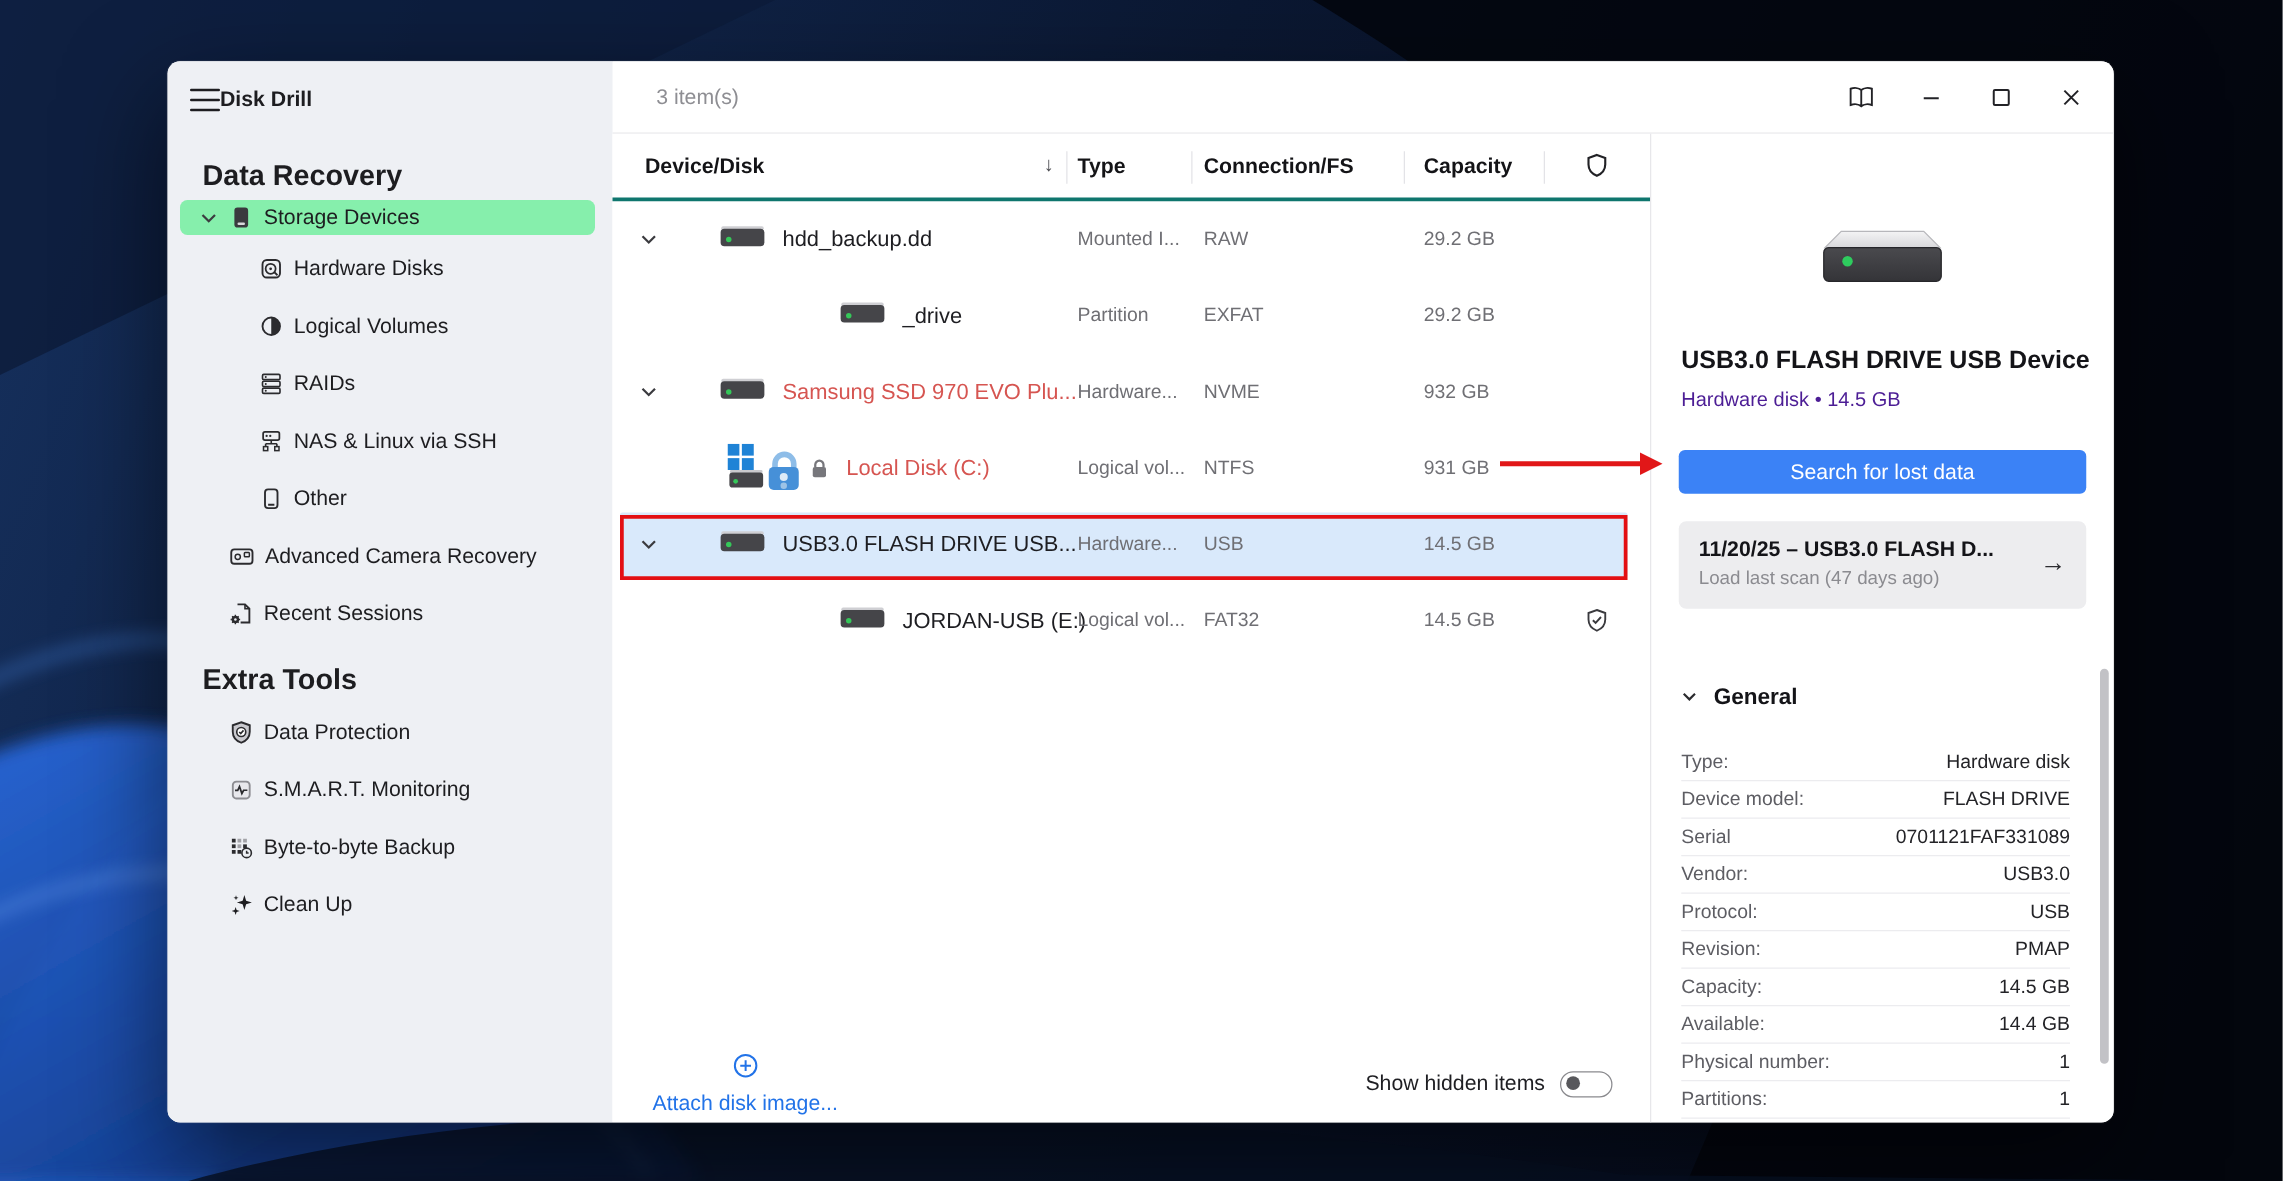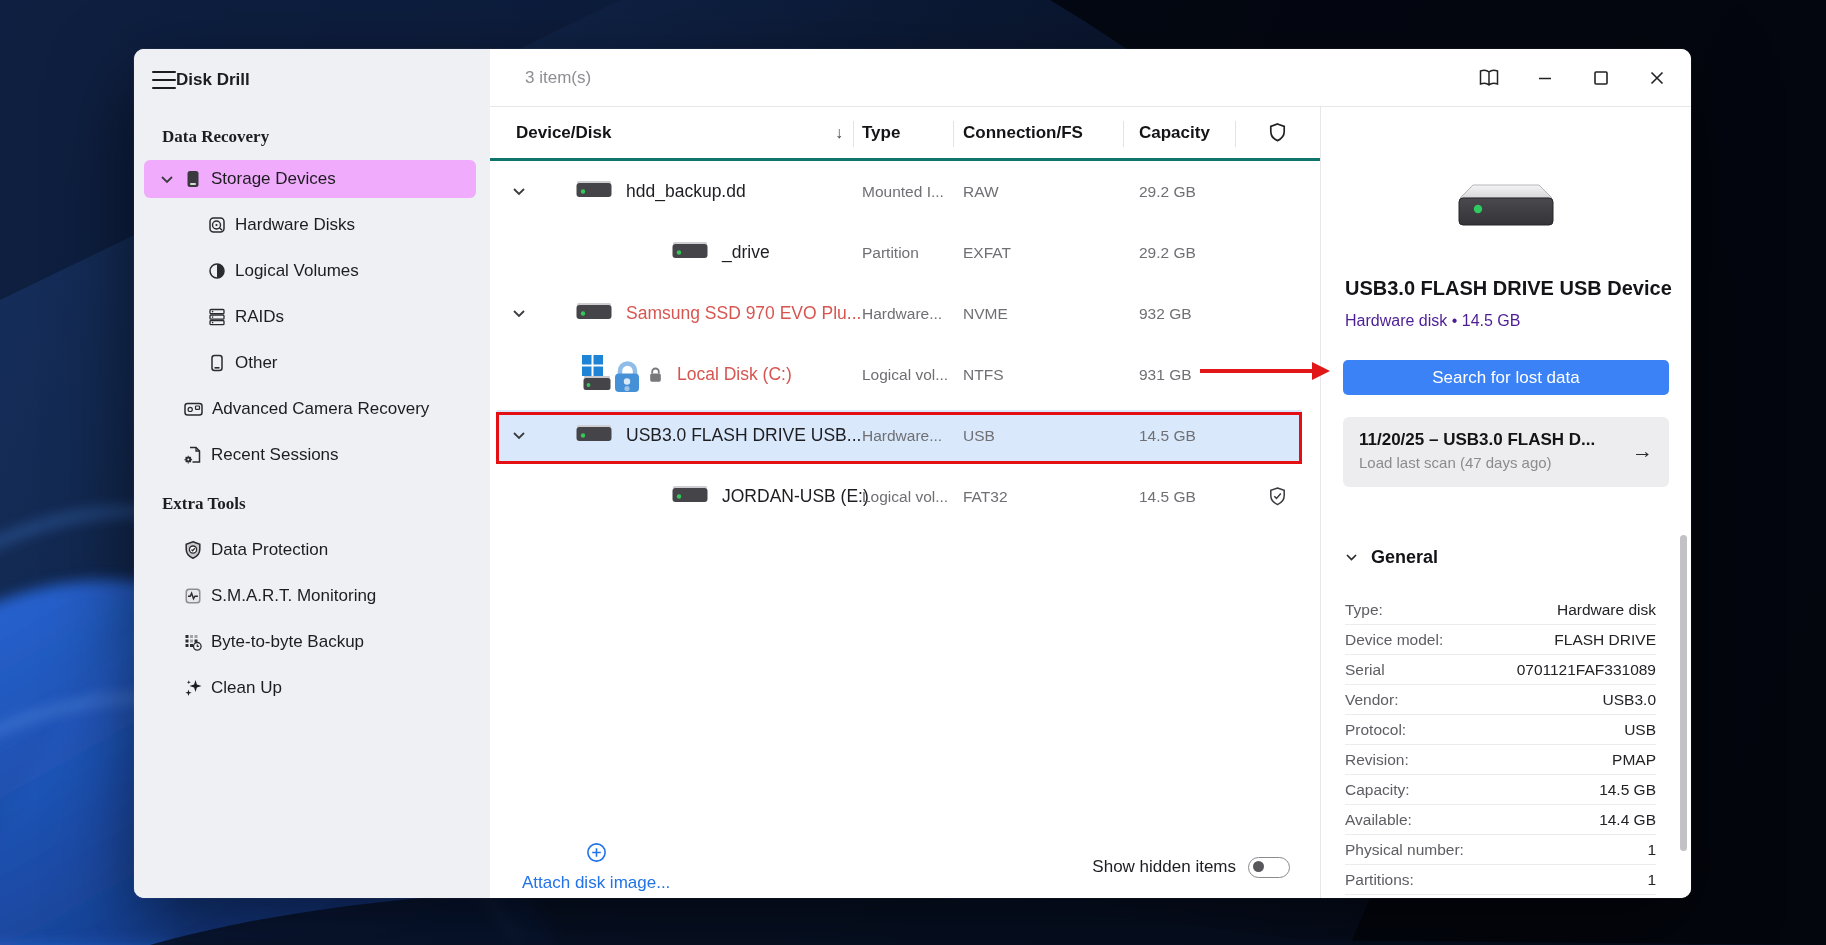"Data Recovery" .sb-label { font-family: Liberation Serif, serif -> none; font-size: 17px -> 23px }
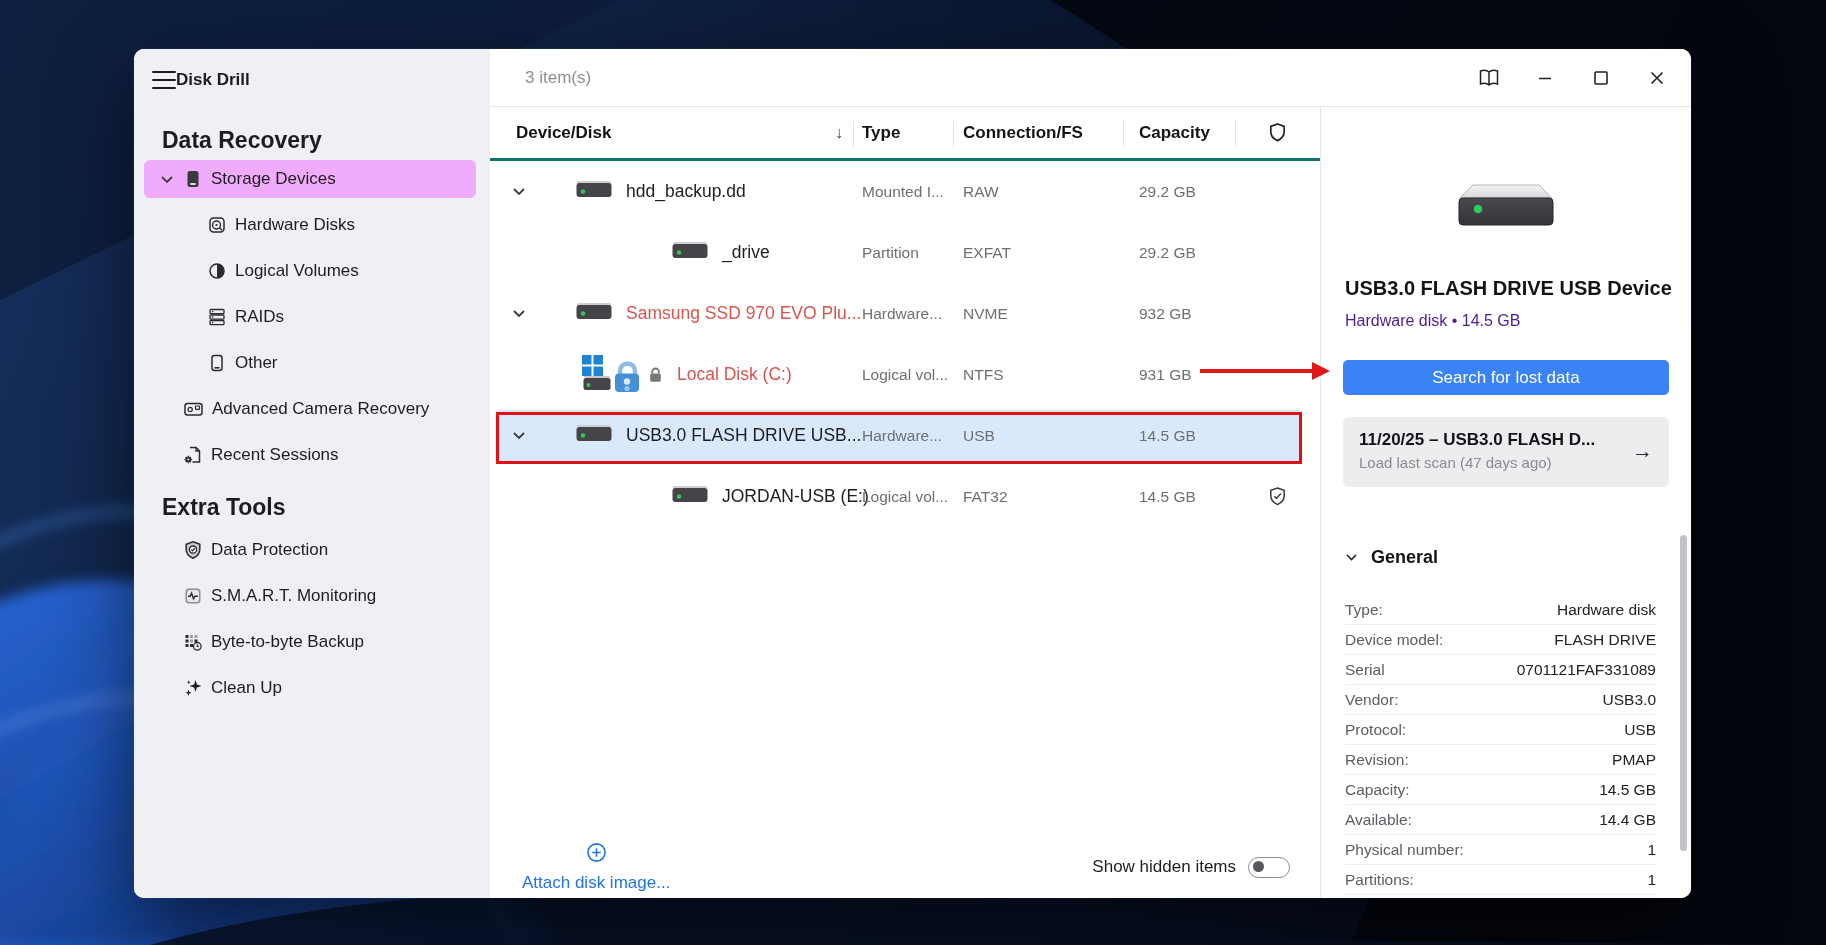"Storage Devices" .si.selected { background: #f0abfc -> #86efac; height: 38px -> 28px }
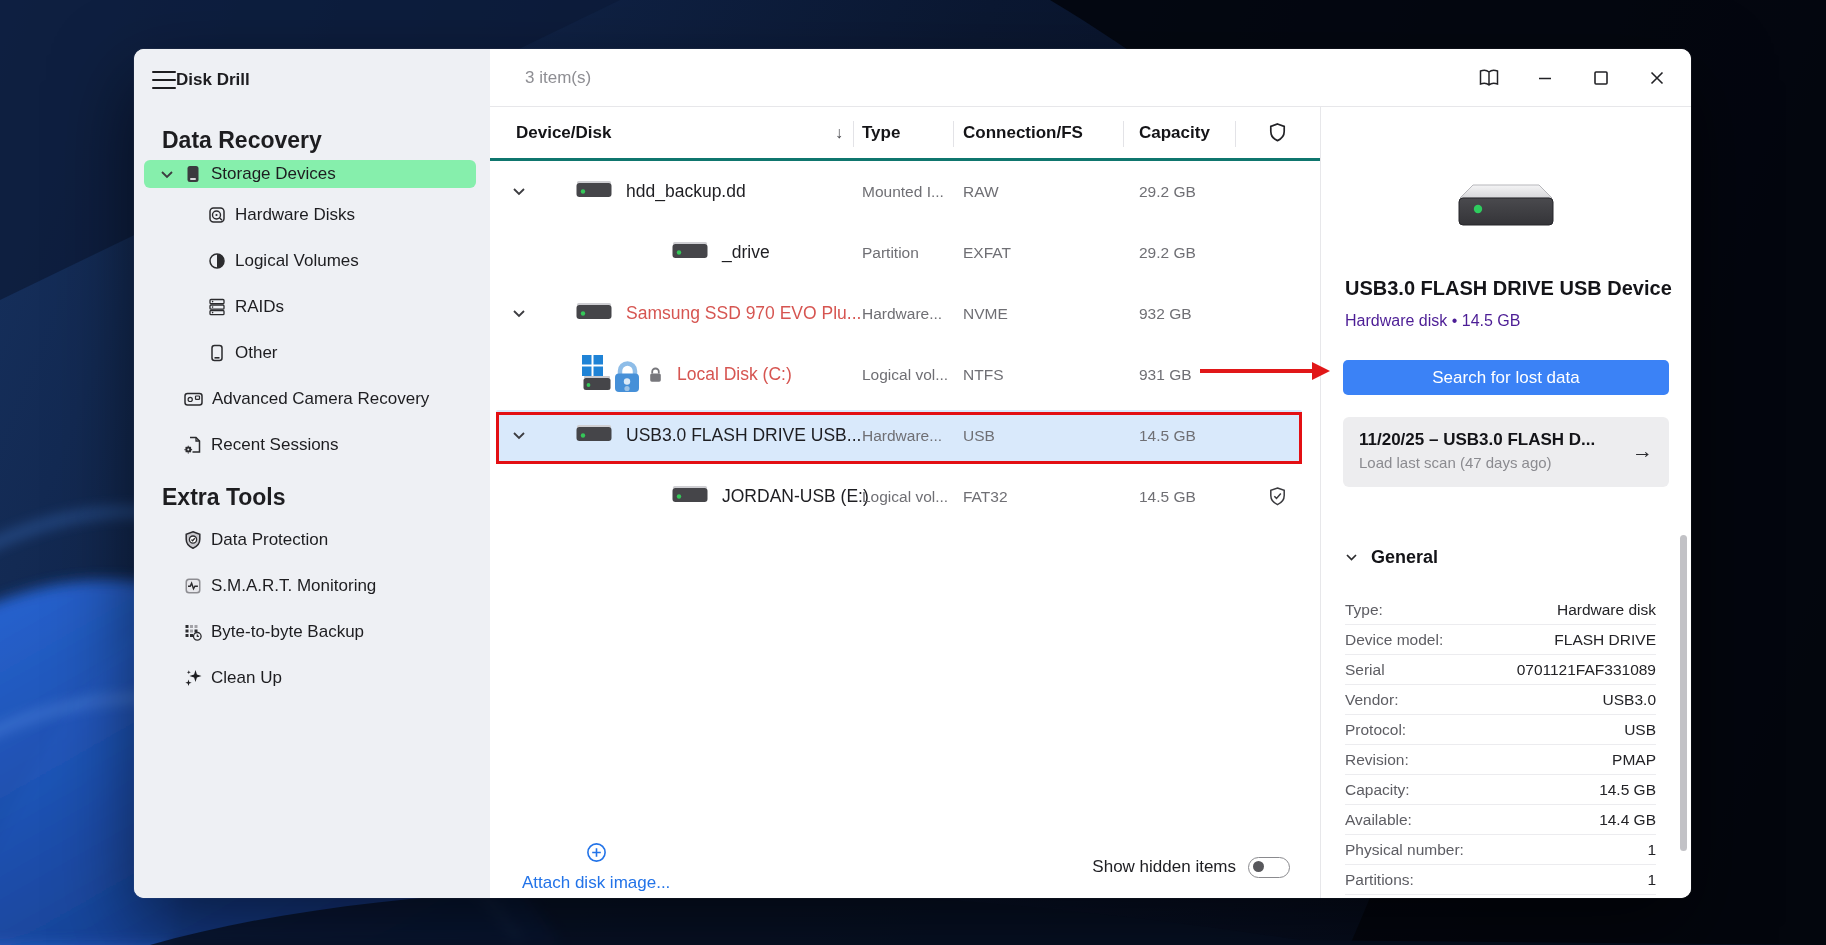"NAS & Linux via SSH" div.si { html: none -> <div> <span> <svg> <rect></rect> <circle></circle> <circle></circle> <path></path> <rect></rect> <rect></rect> </svg> </span> <span>NAS &amp; Linux via SSH</span> </div> }
